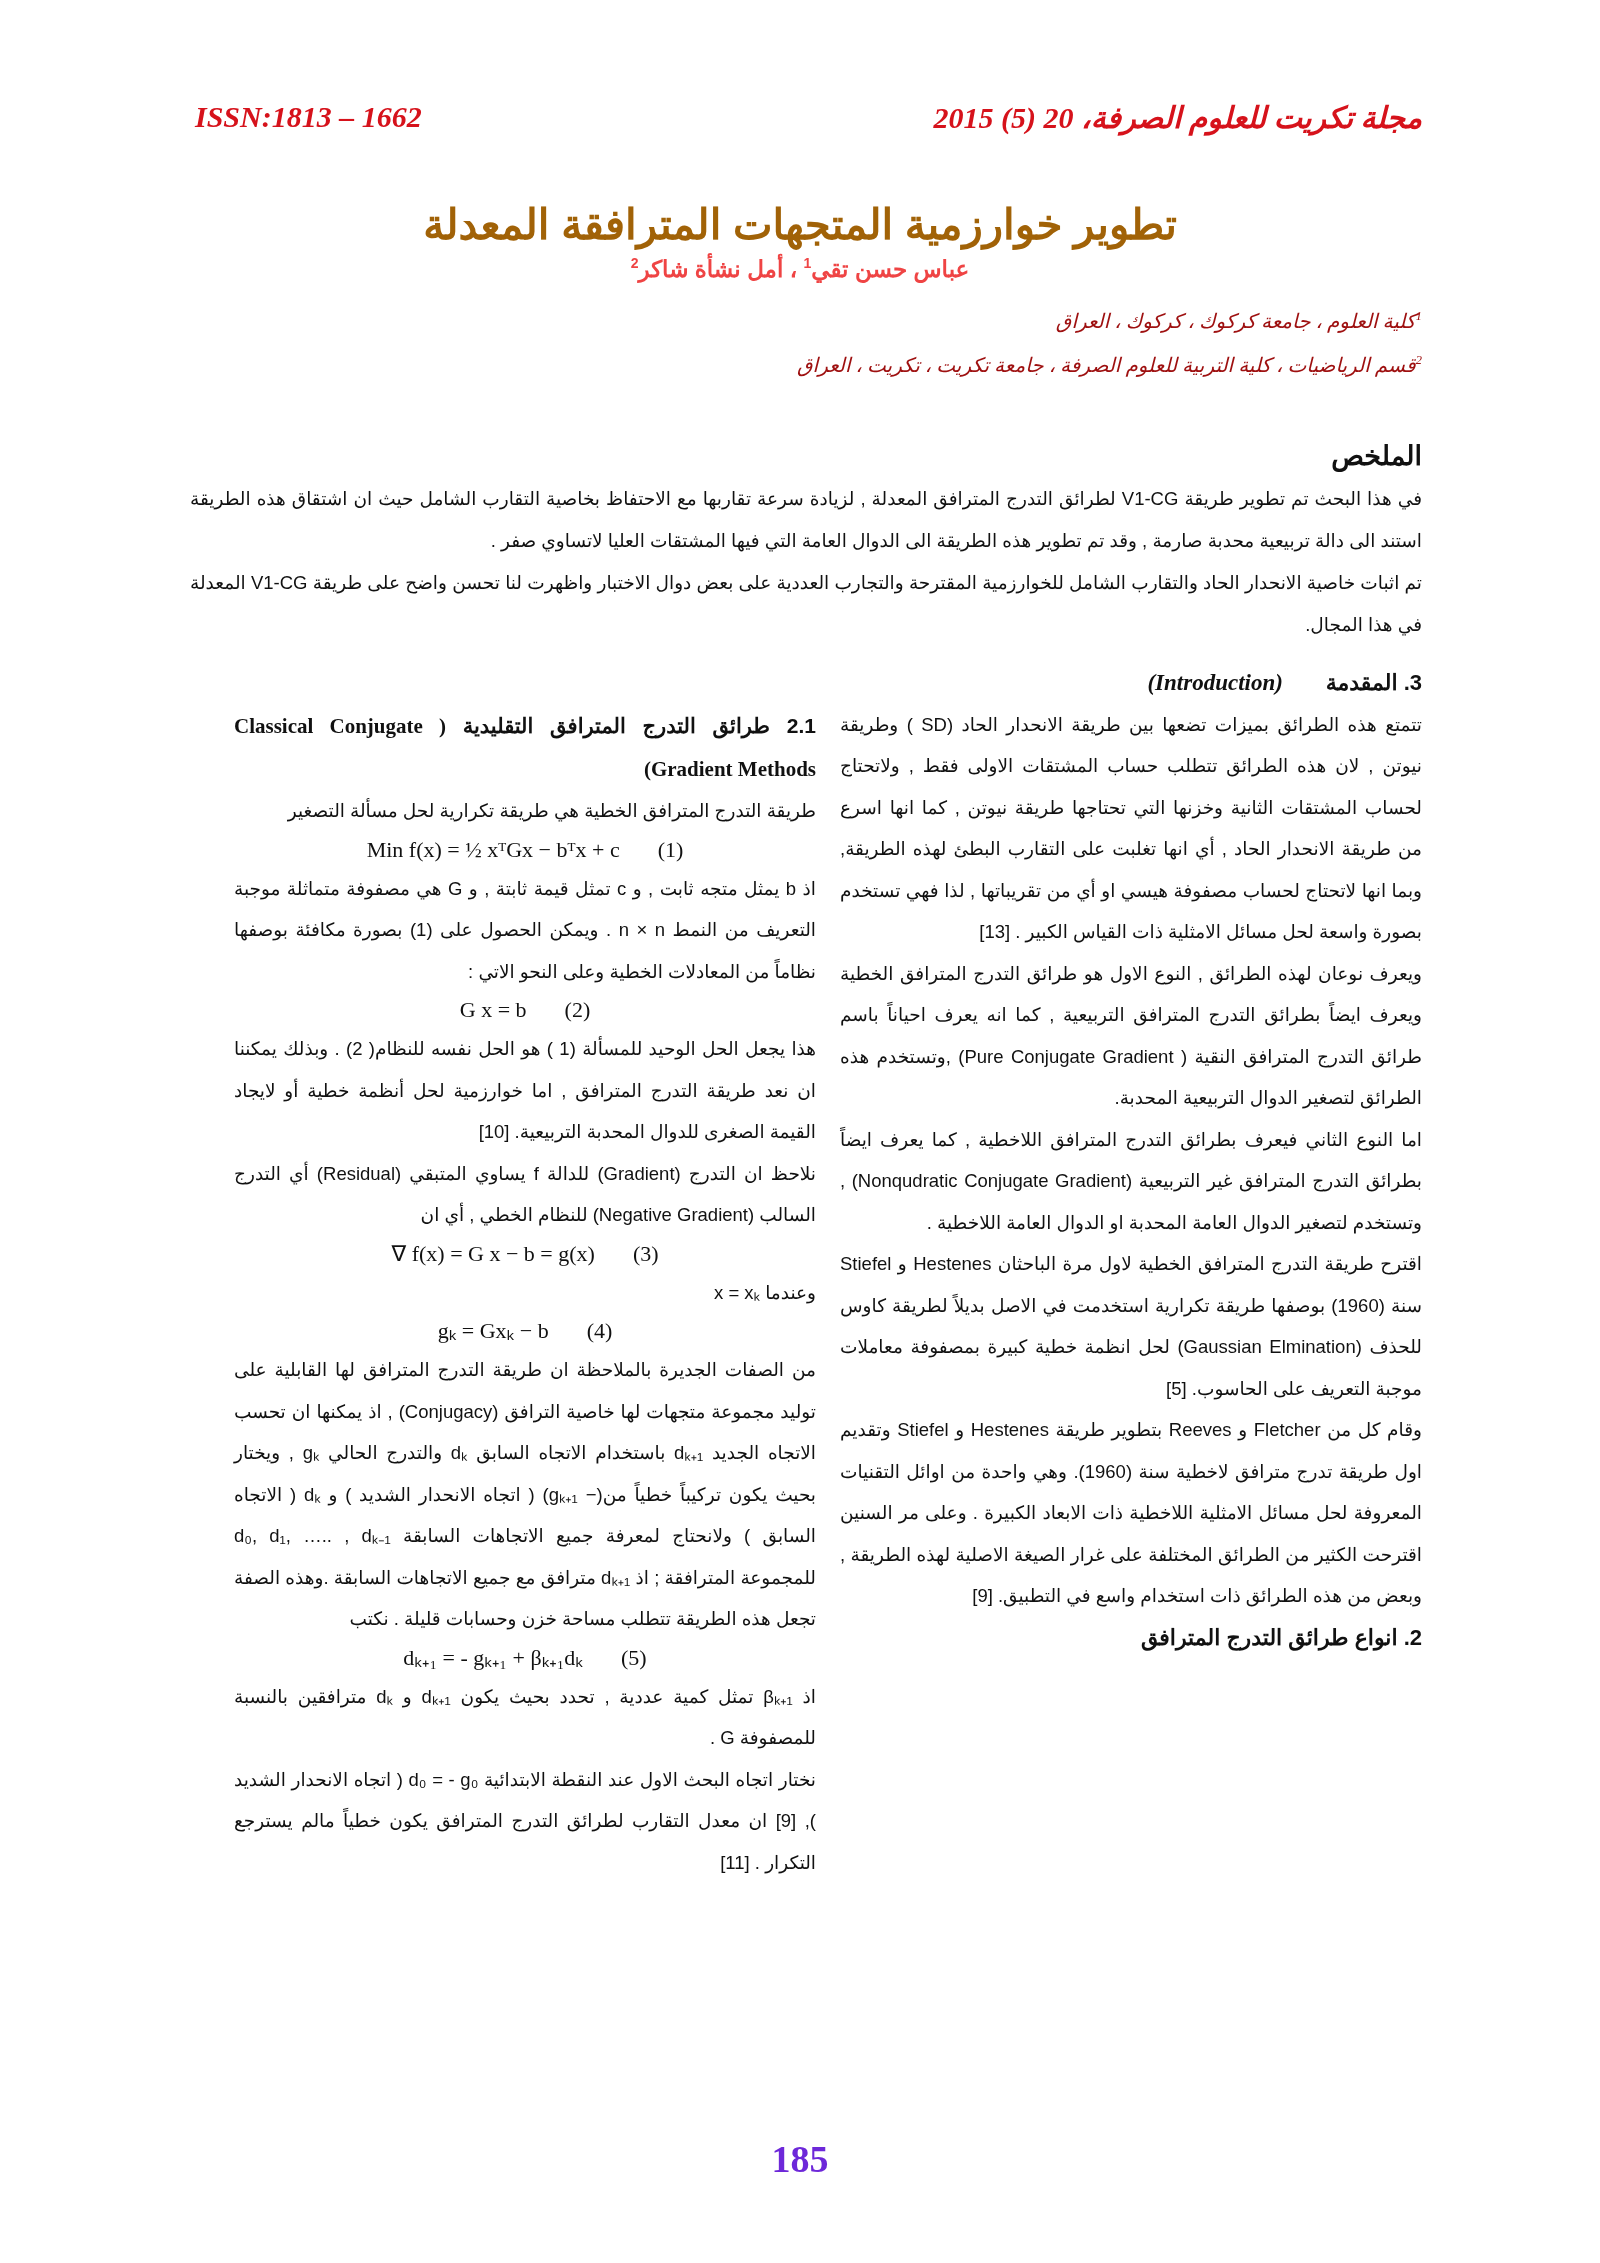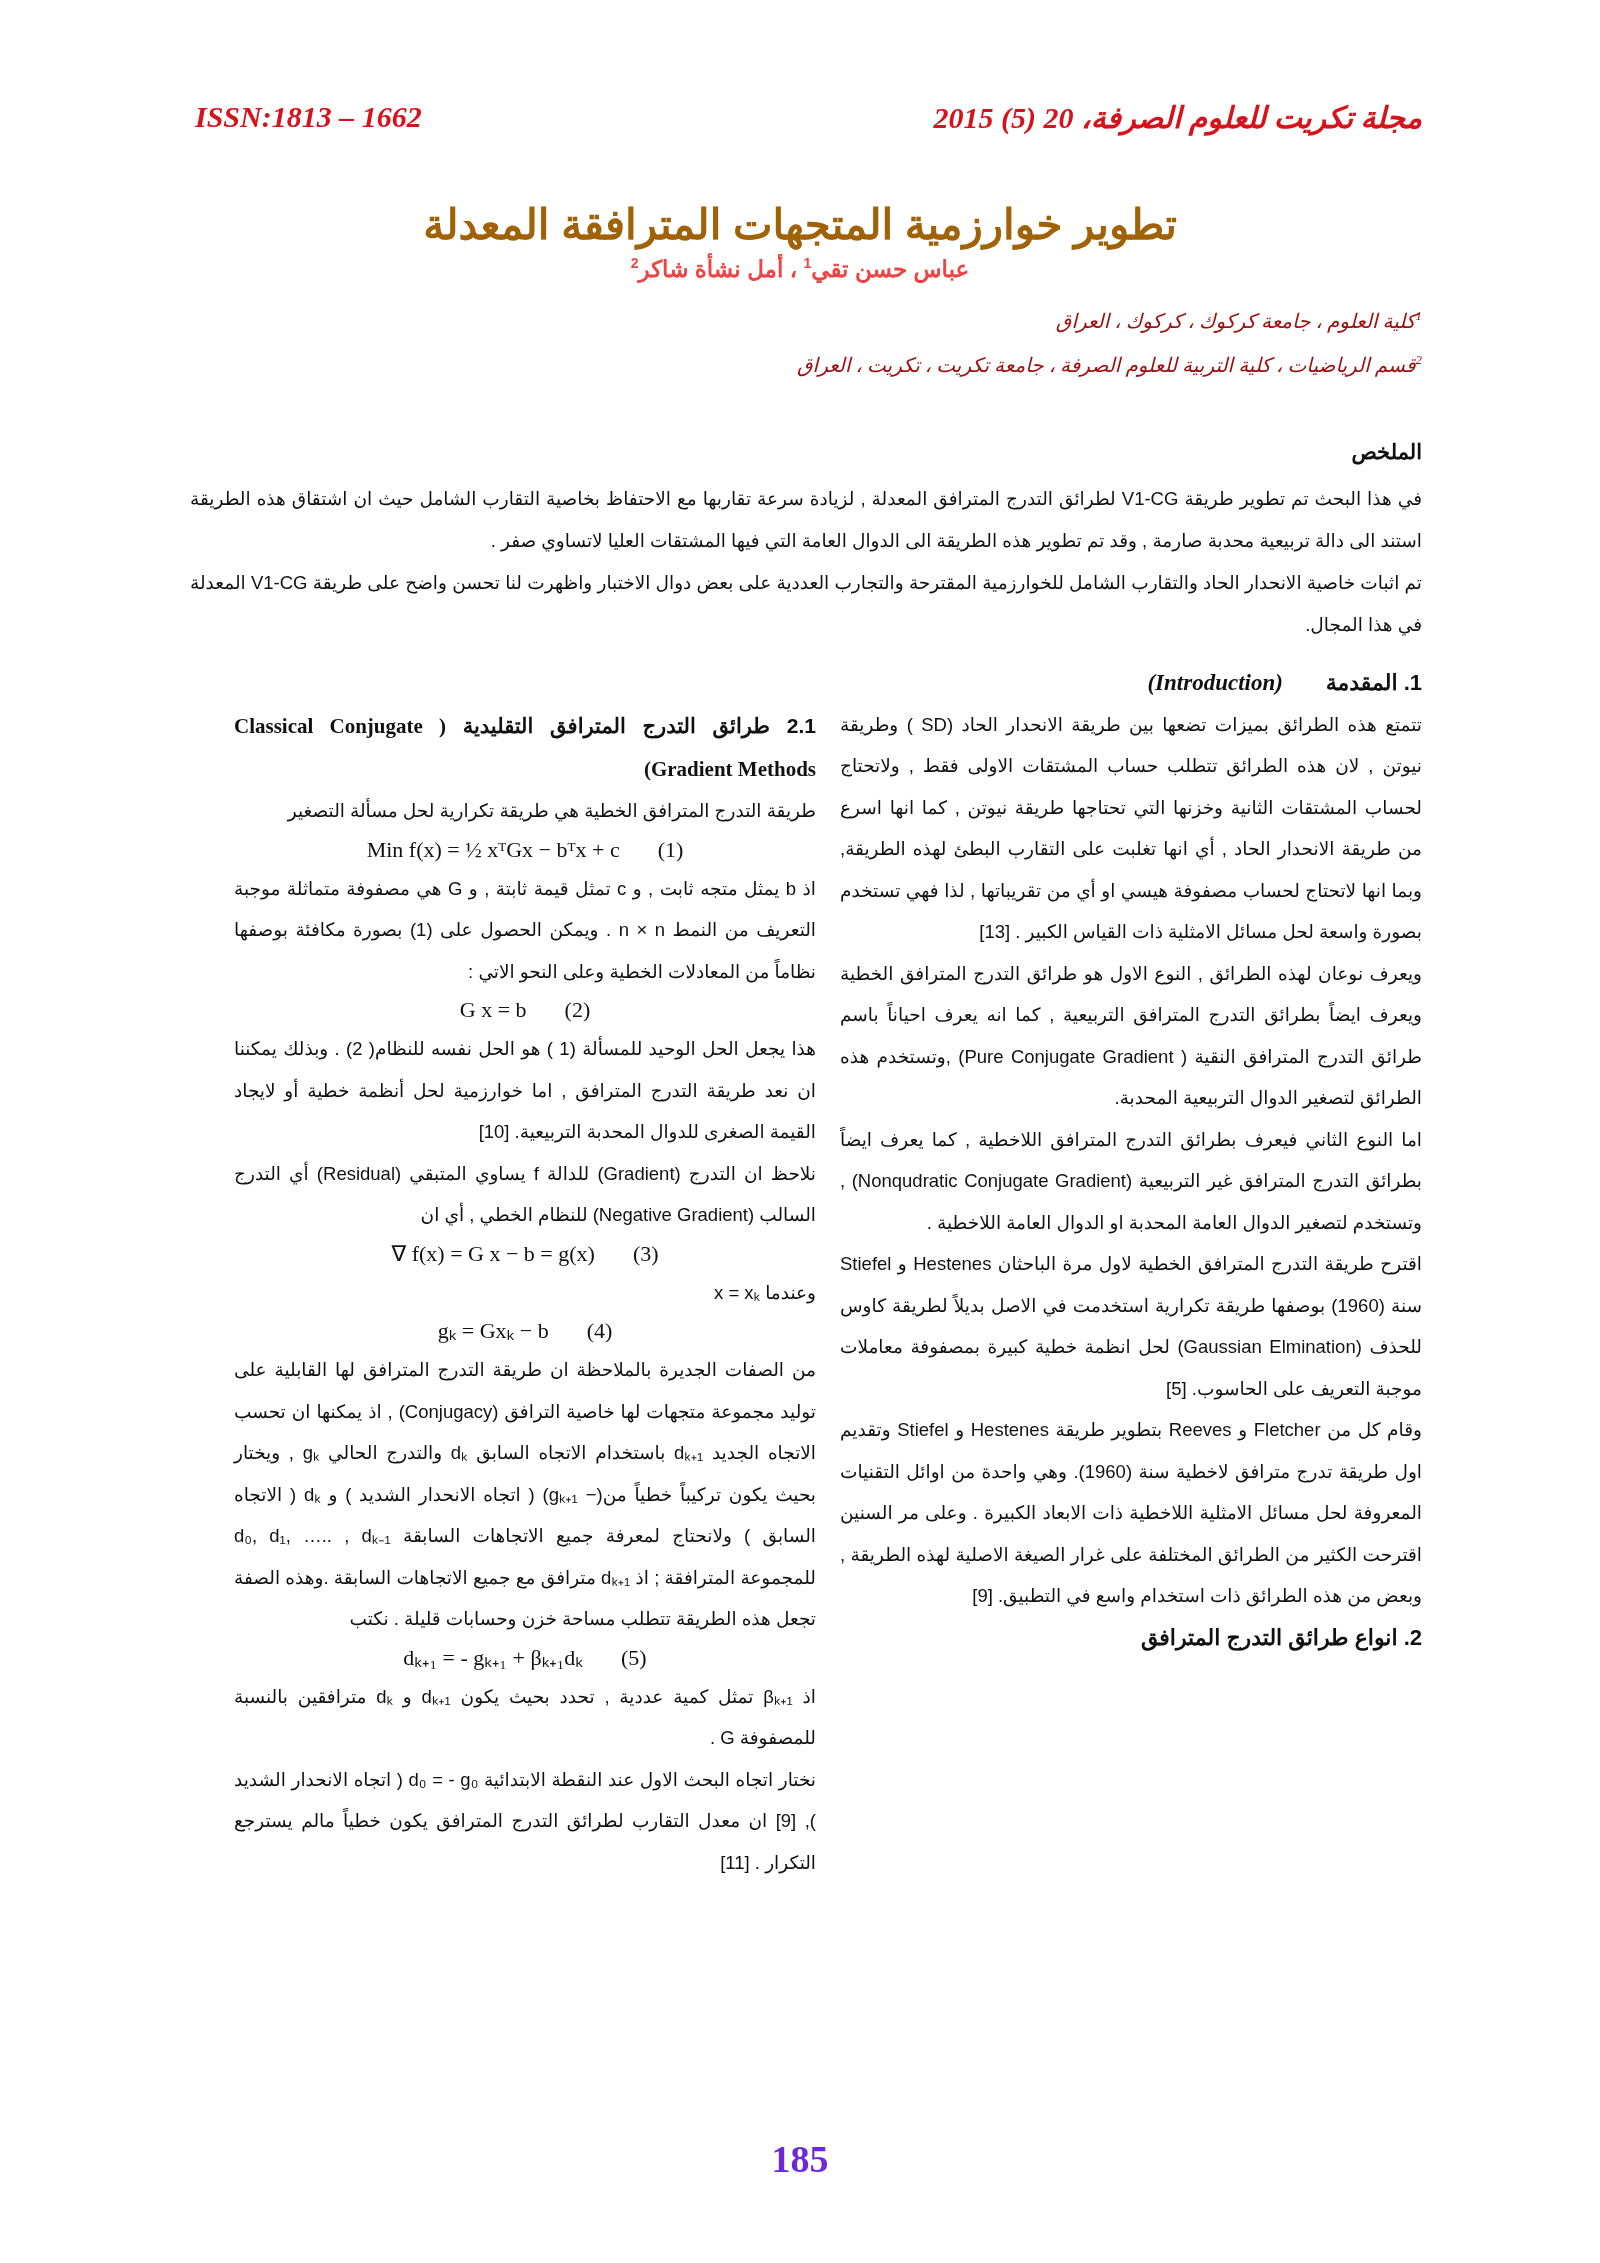"الملخص" .abs-h { font-size: 21px -> 27px }
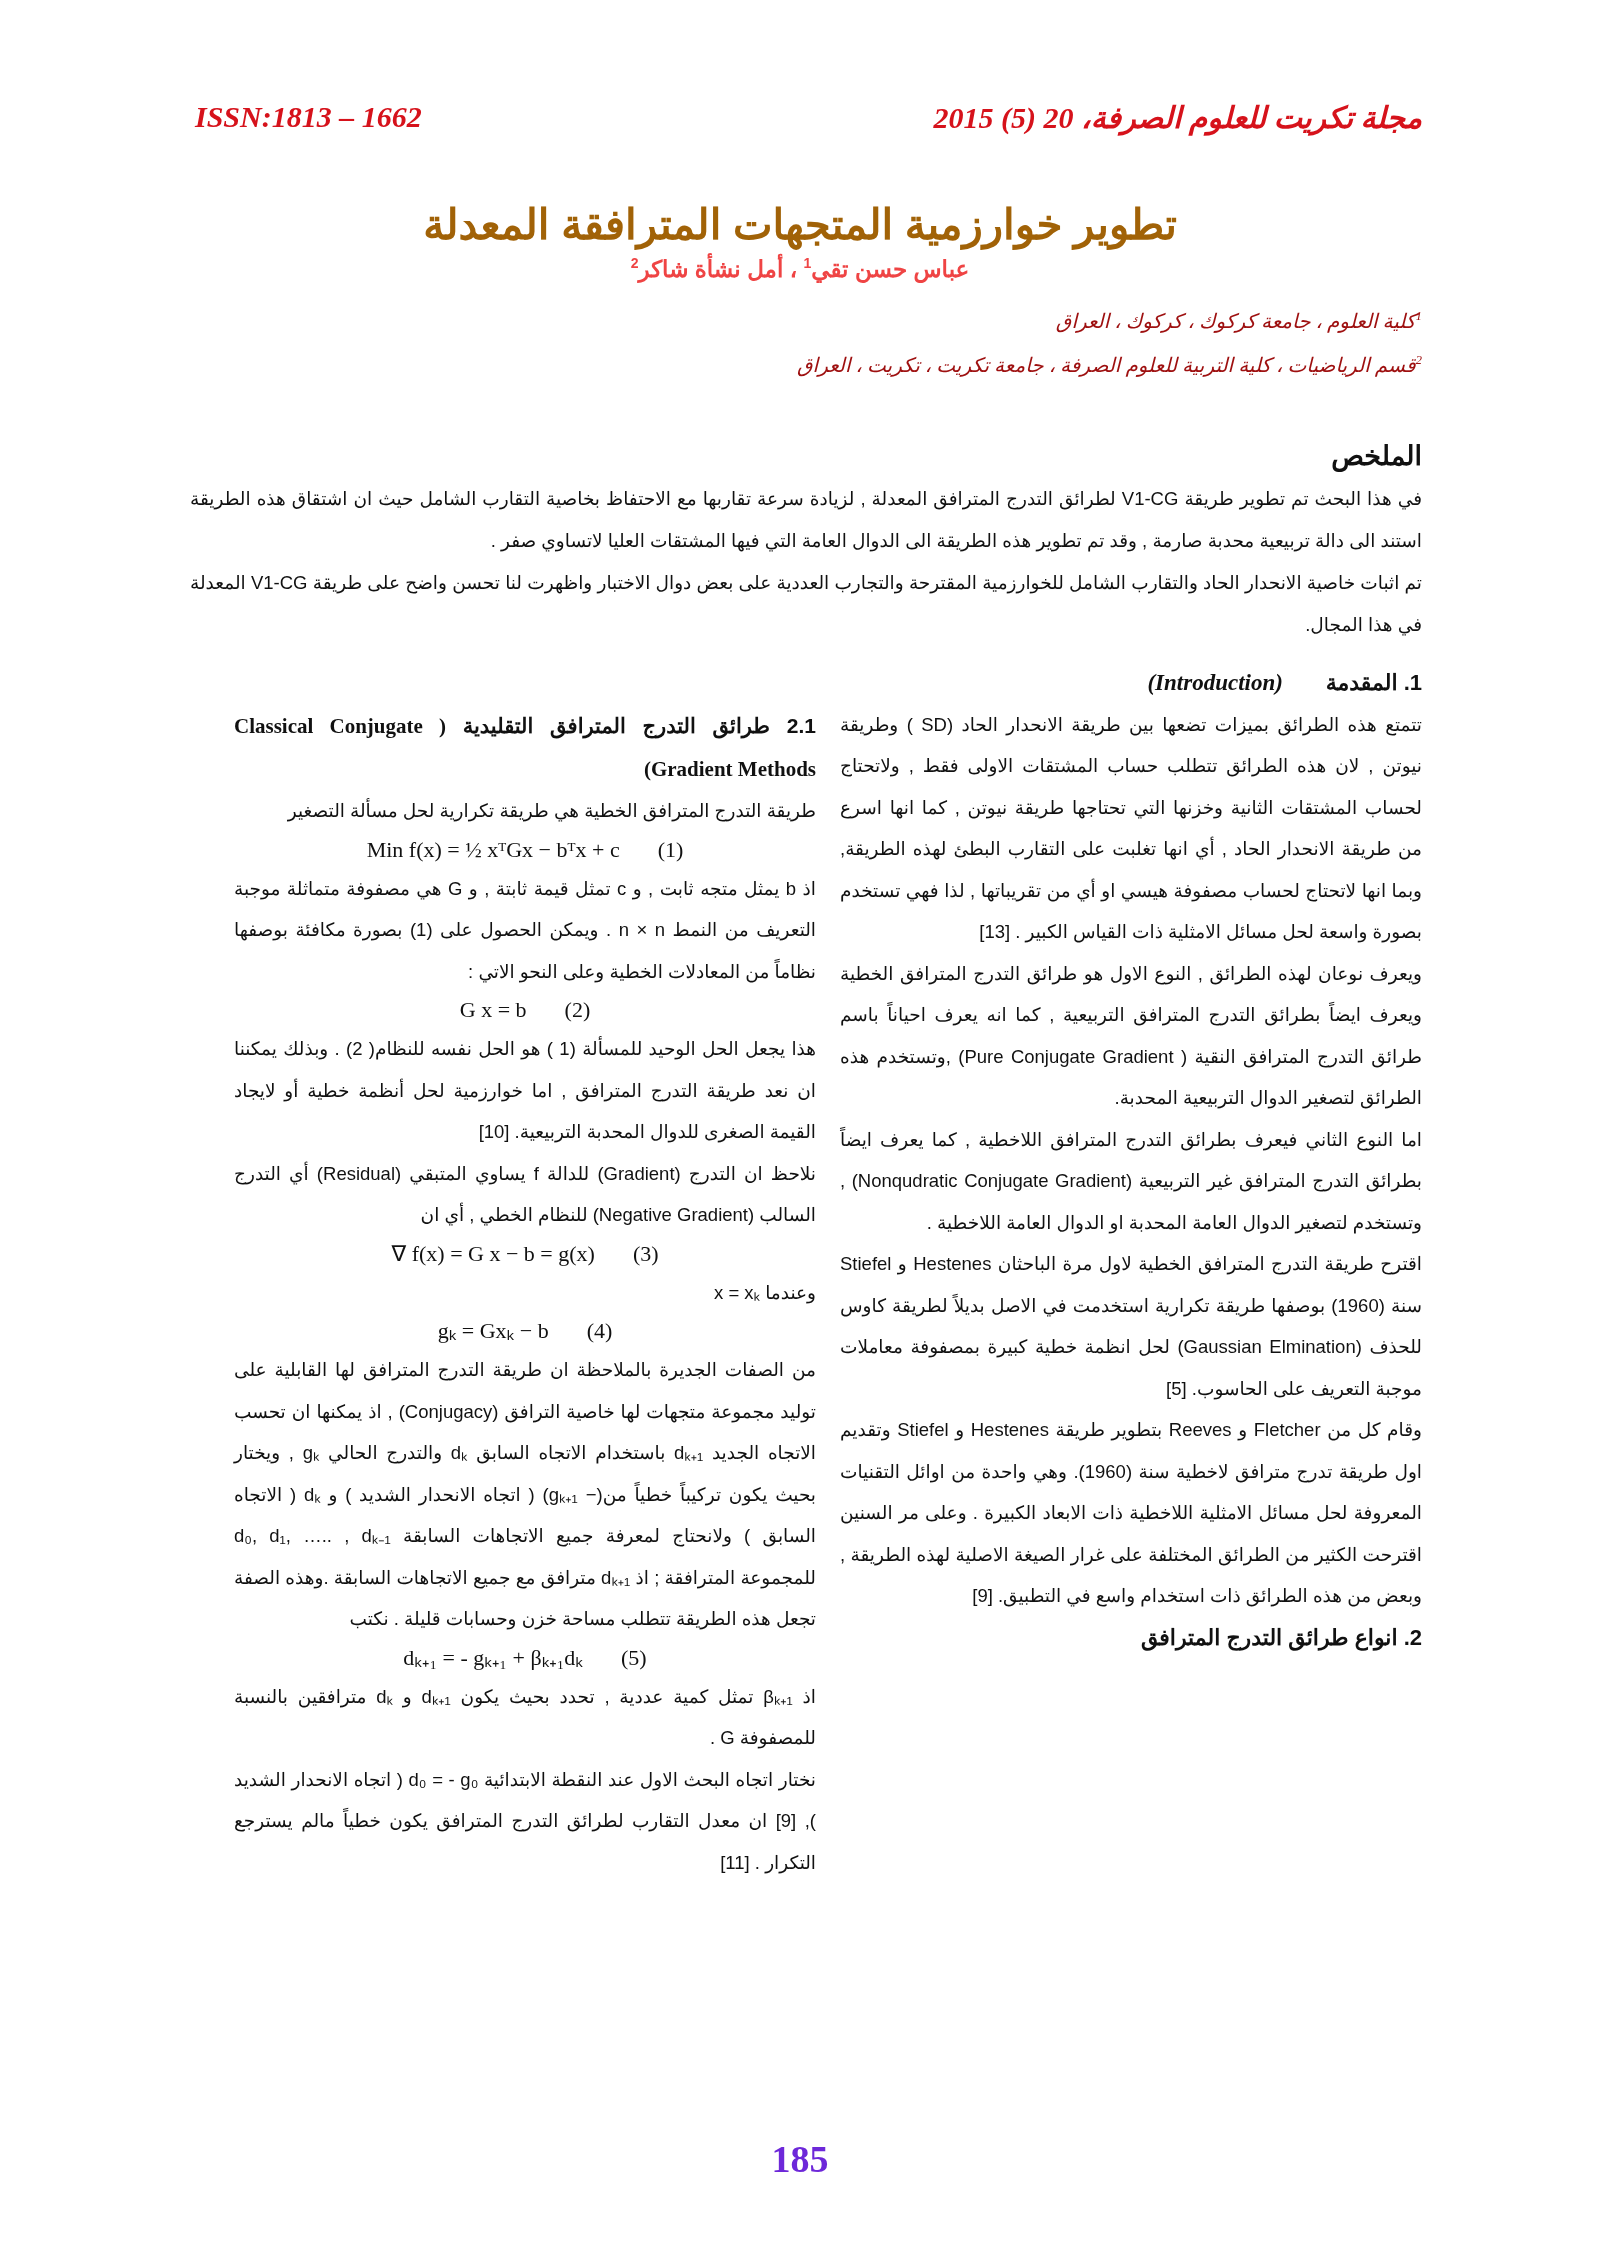"1. المقدمة" span { text: 1 -> 3 }
